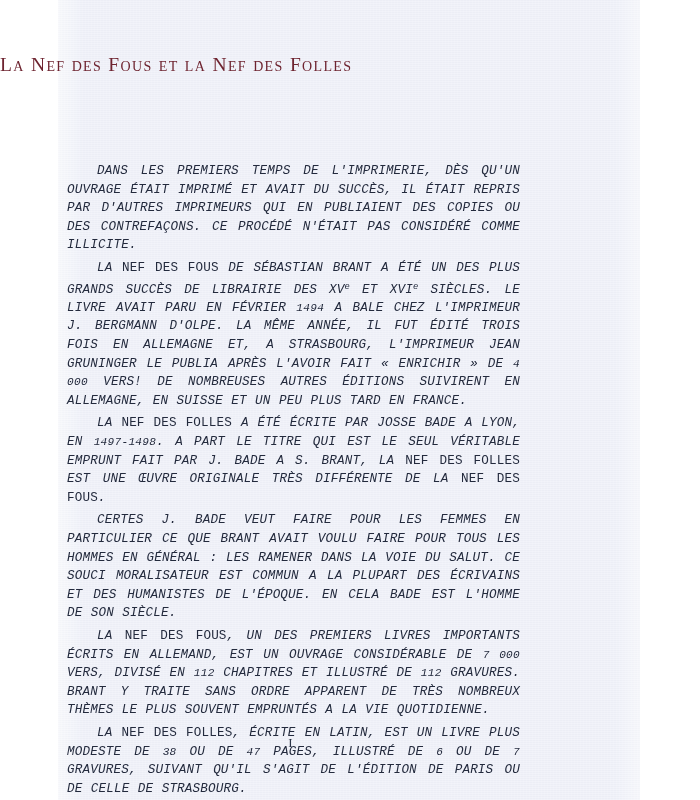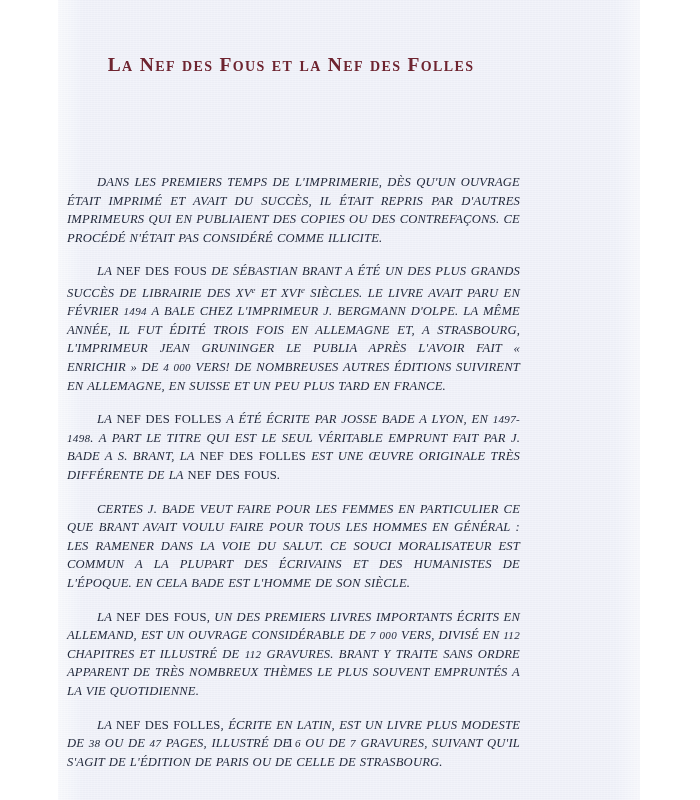"La Nef des Fous et" .doc-title { font-weight: 700 -> 400; text-align: center -> left }
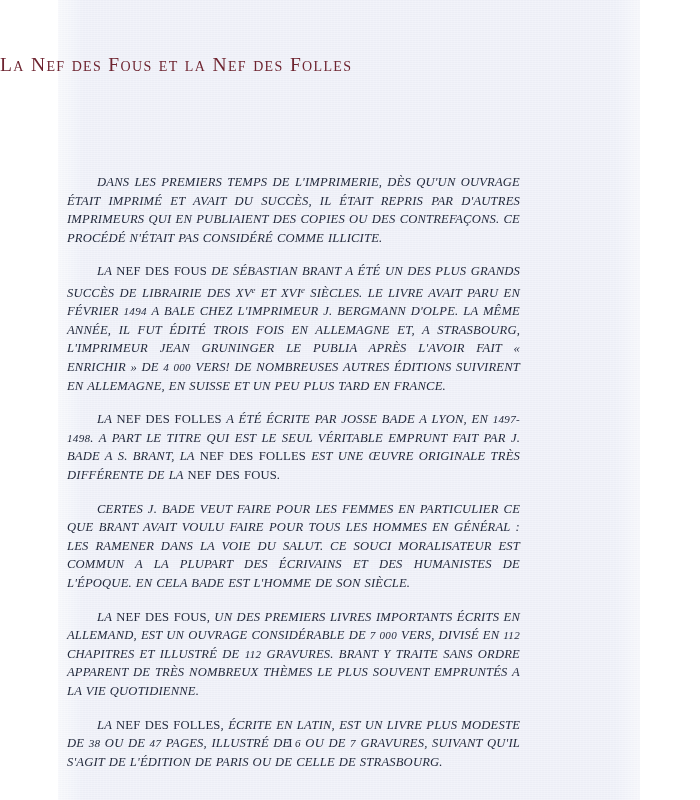"DANS LES PREMIERS TEMPS DE" .body-block p { font-family: none -> Liberation Mono, monospace; margin: 15px 0 0 0 -> 4px 0 0 0 }
